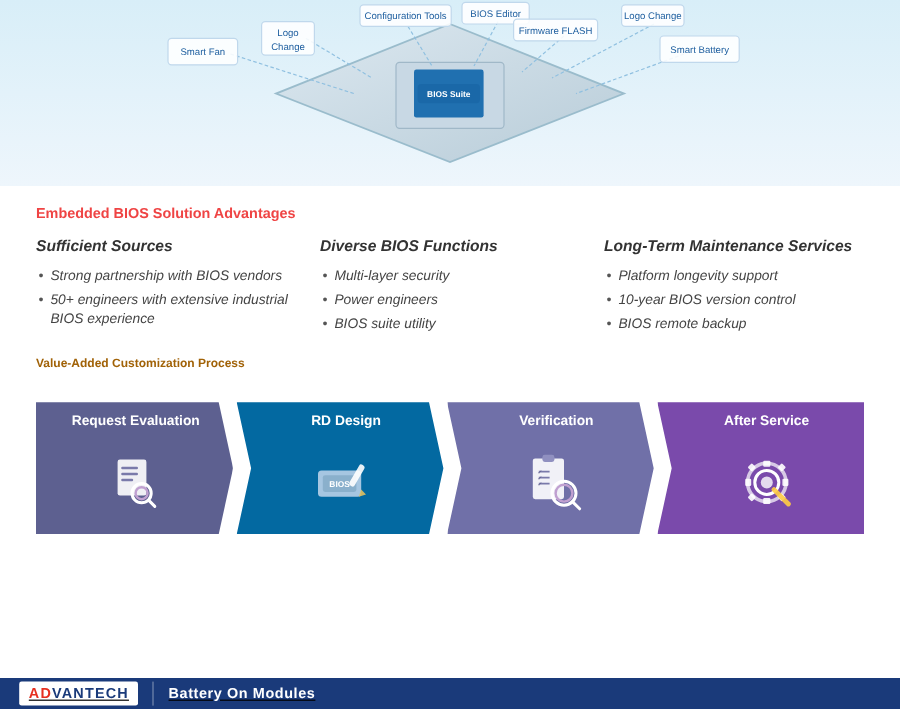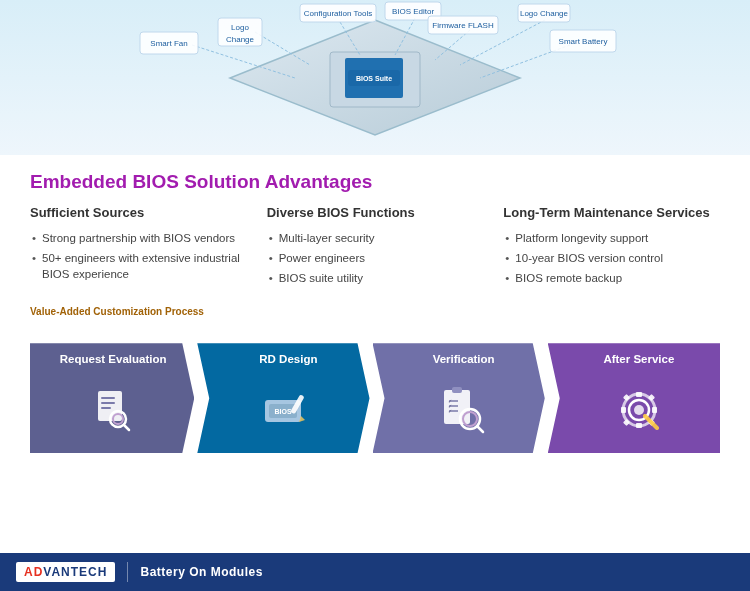"Embedded BIOS Solution Advantages" .section-title { color: #a21caf -> #ef4444; font-size: 19px -> 12px }
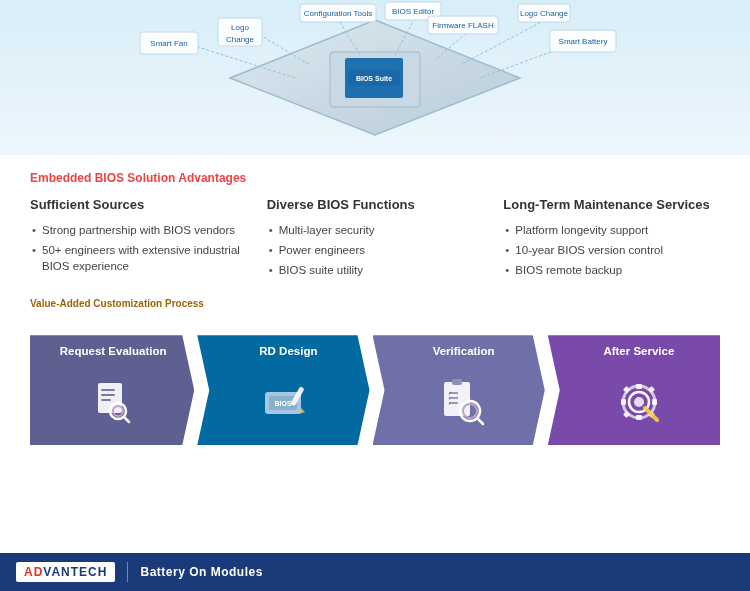"Sufficient Sources" .advantage-col { font-style: none -> italic }
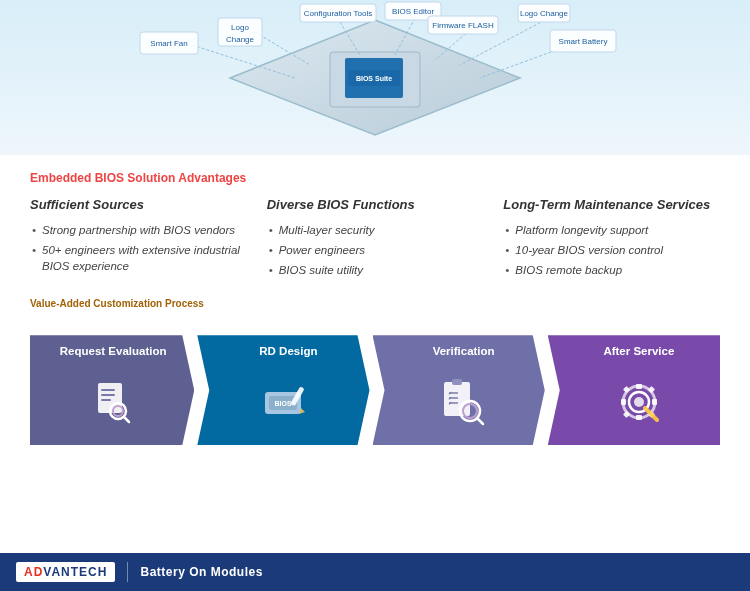"ADVANTECH" .footer-bar { height: 38px -> 26px; text-decoration: none -> underline }
